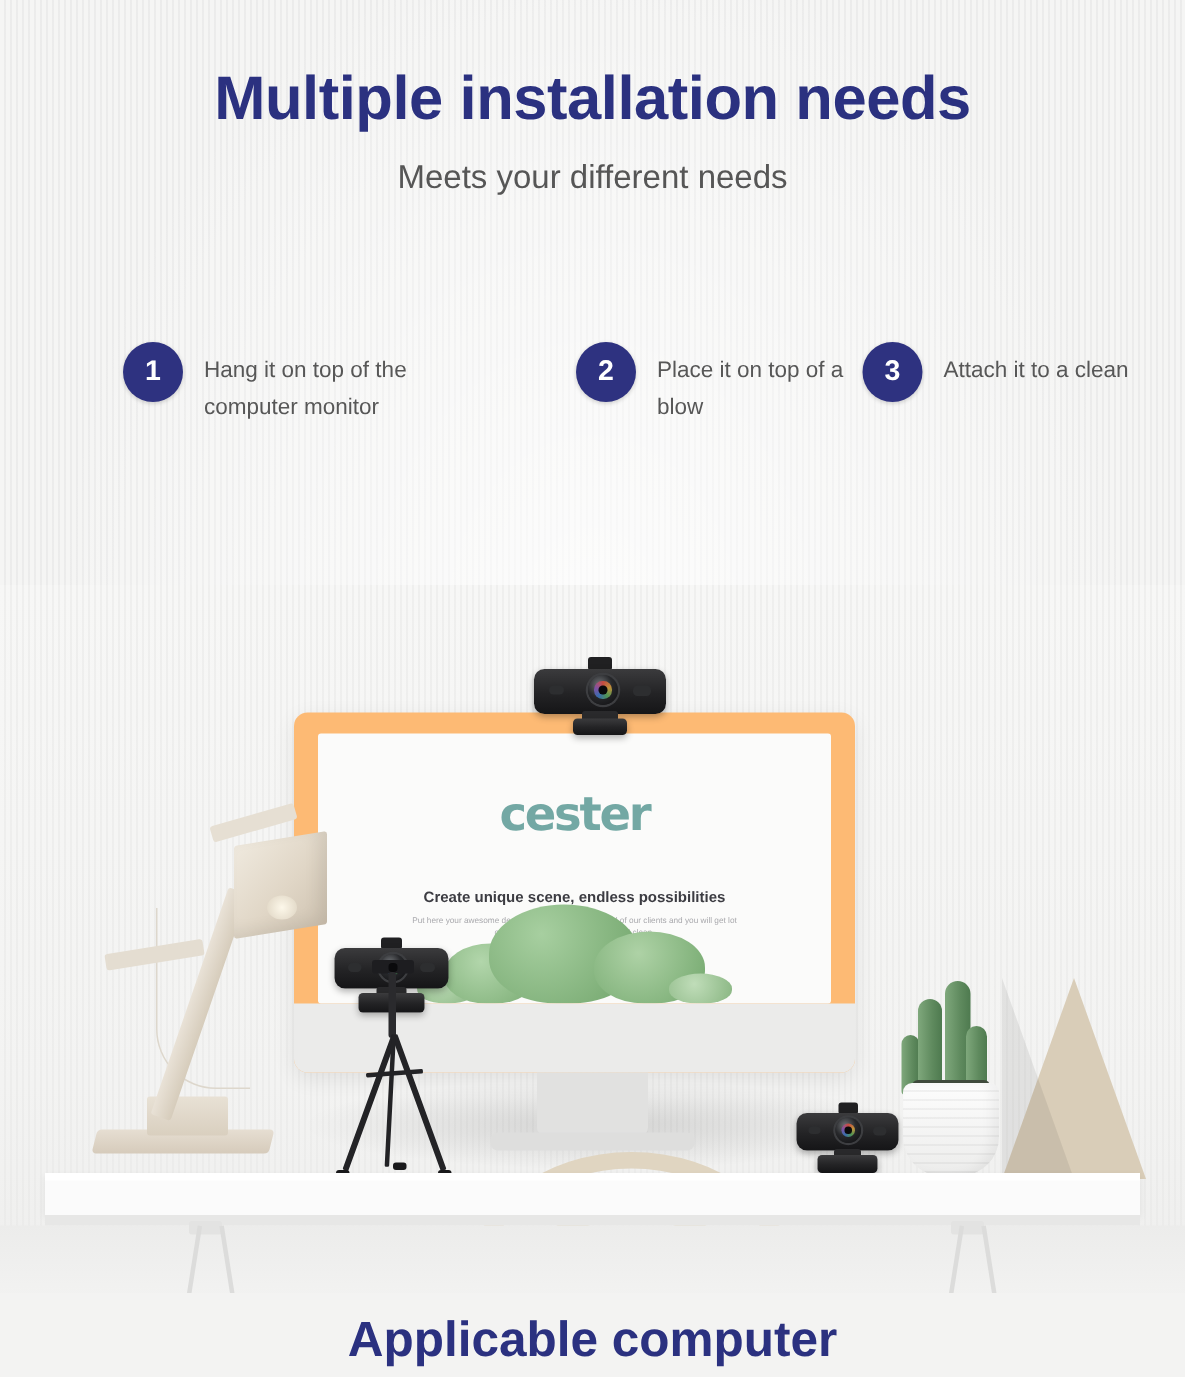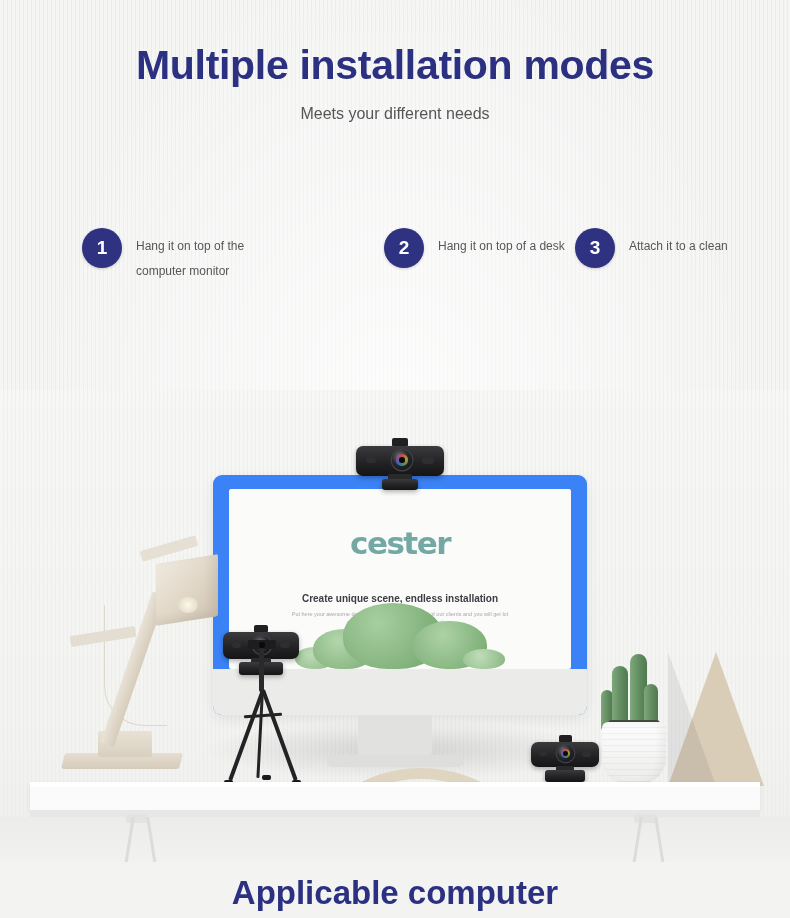"Multiple installation modes" div.headline { text: modes -> needs }
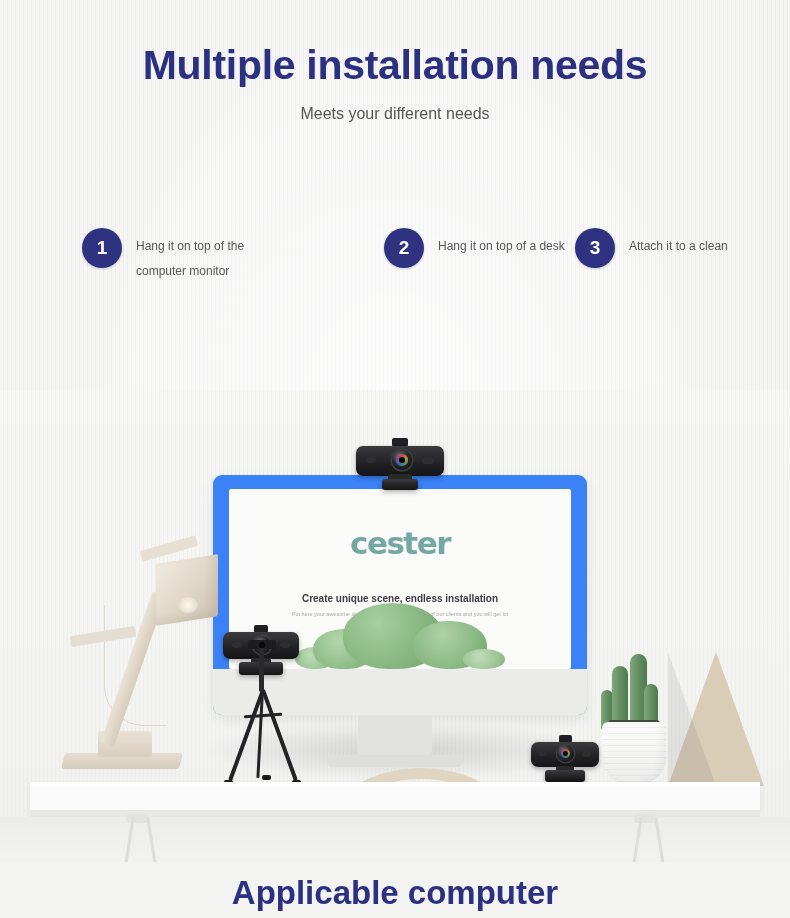"Meets your different needs" .subhead { font-size: 16px -> 22px }
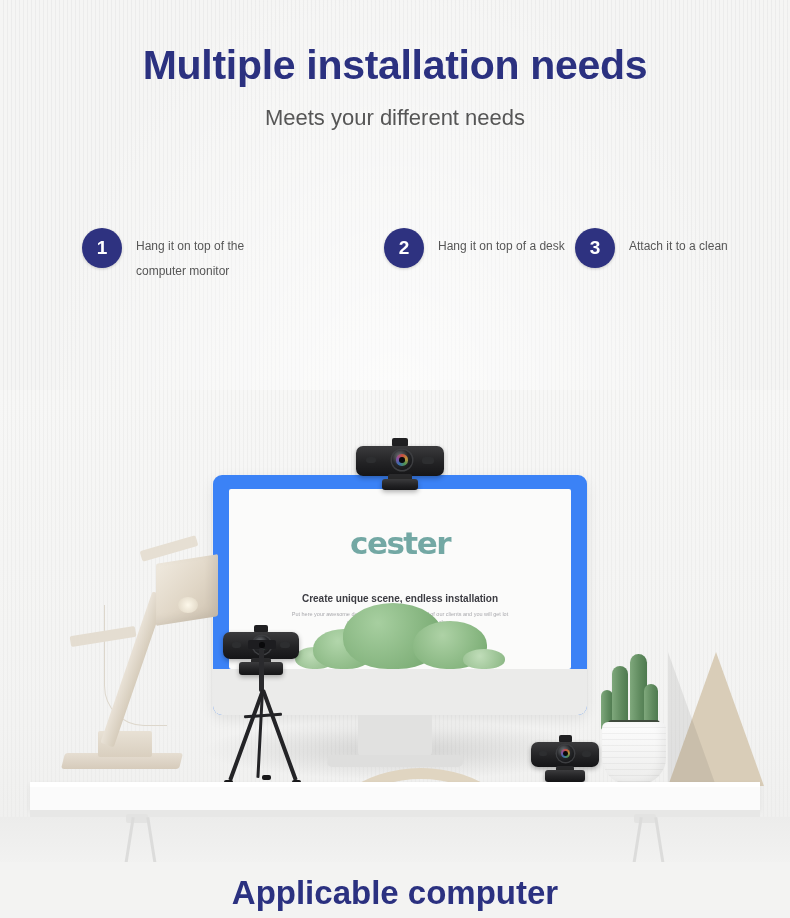"Hang it on top of" .step-text { font-size: 12px -> 15px }
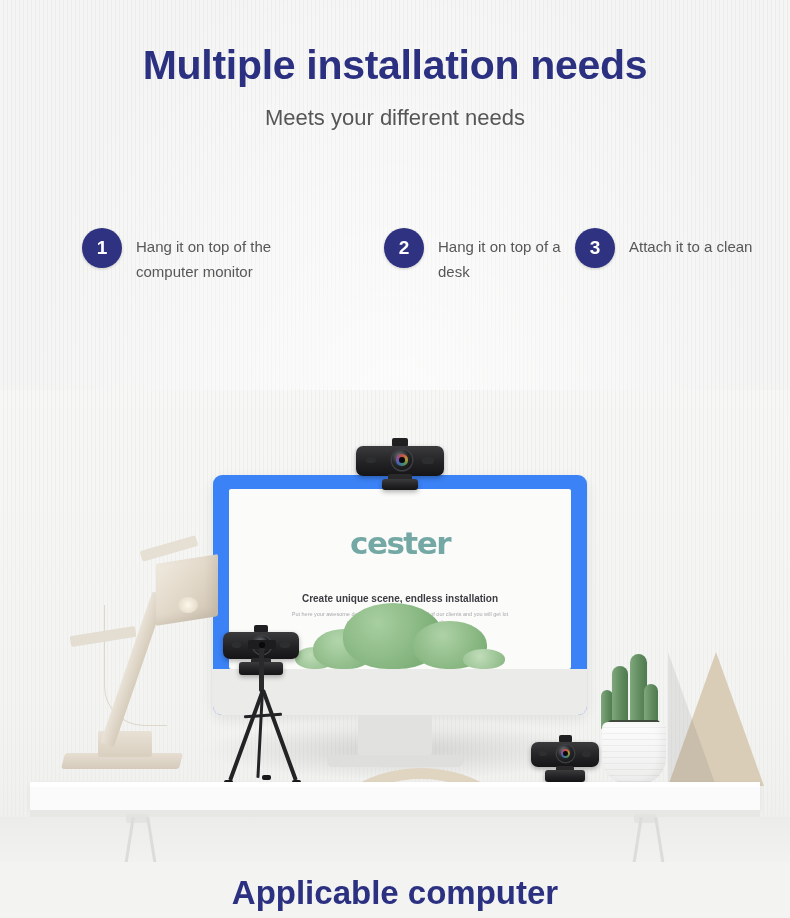"Hang it on top of a" div.step-text { text: Hang it on top of a desk -> Place it on top of a blow }
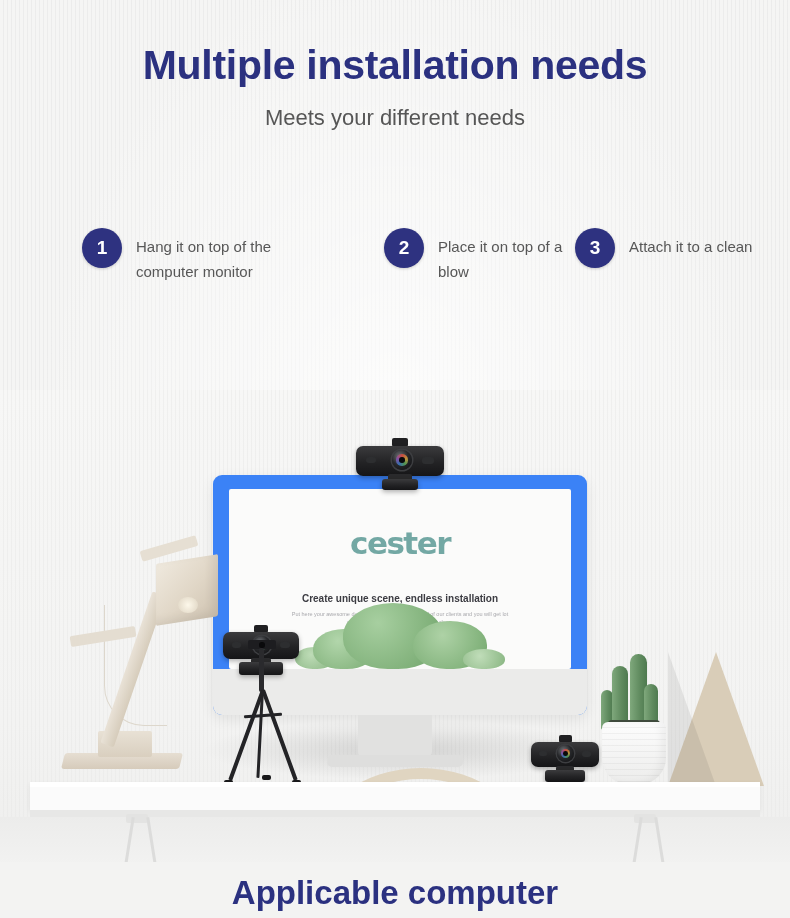"cester" .monitor { background: #3b82f6 -> #fdba74; left: 213px -> 196px }
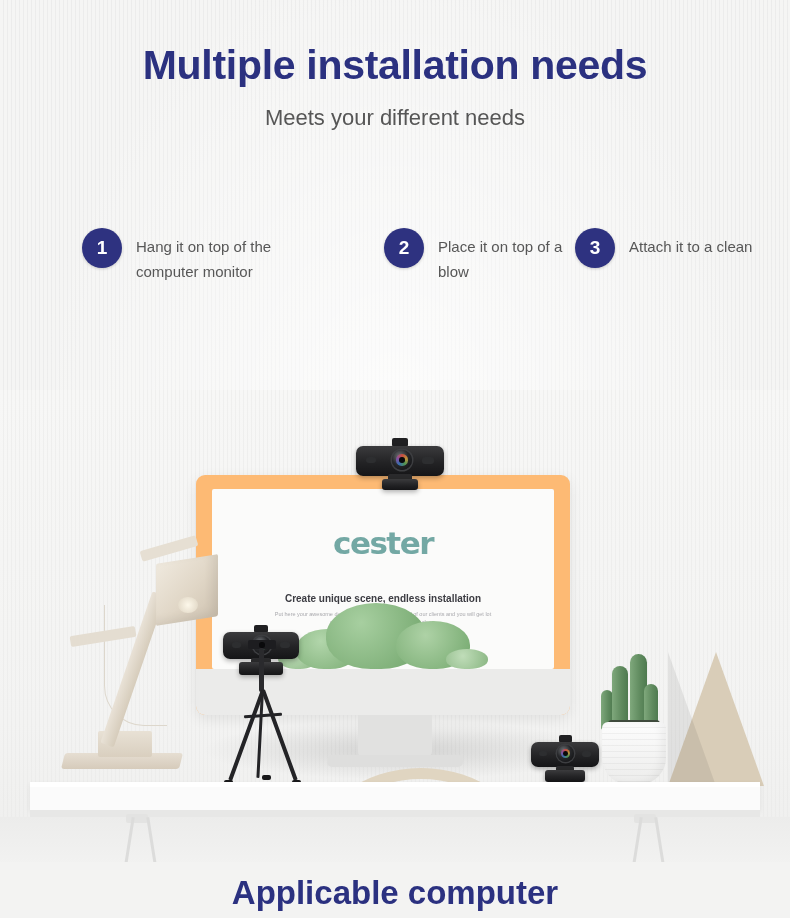"Create unique scene, endless" div.screen-tag { text: installation -> possibilities }
